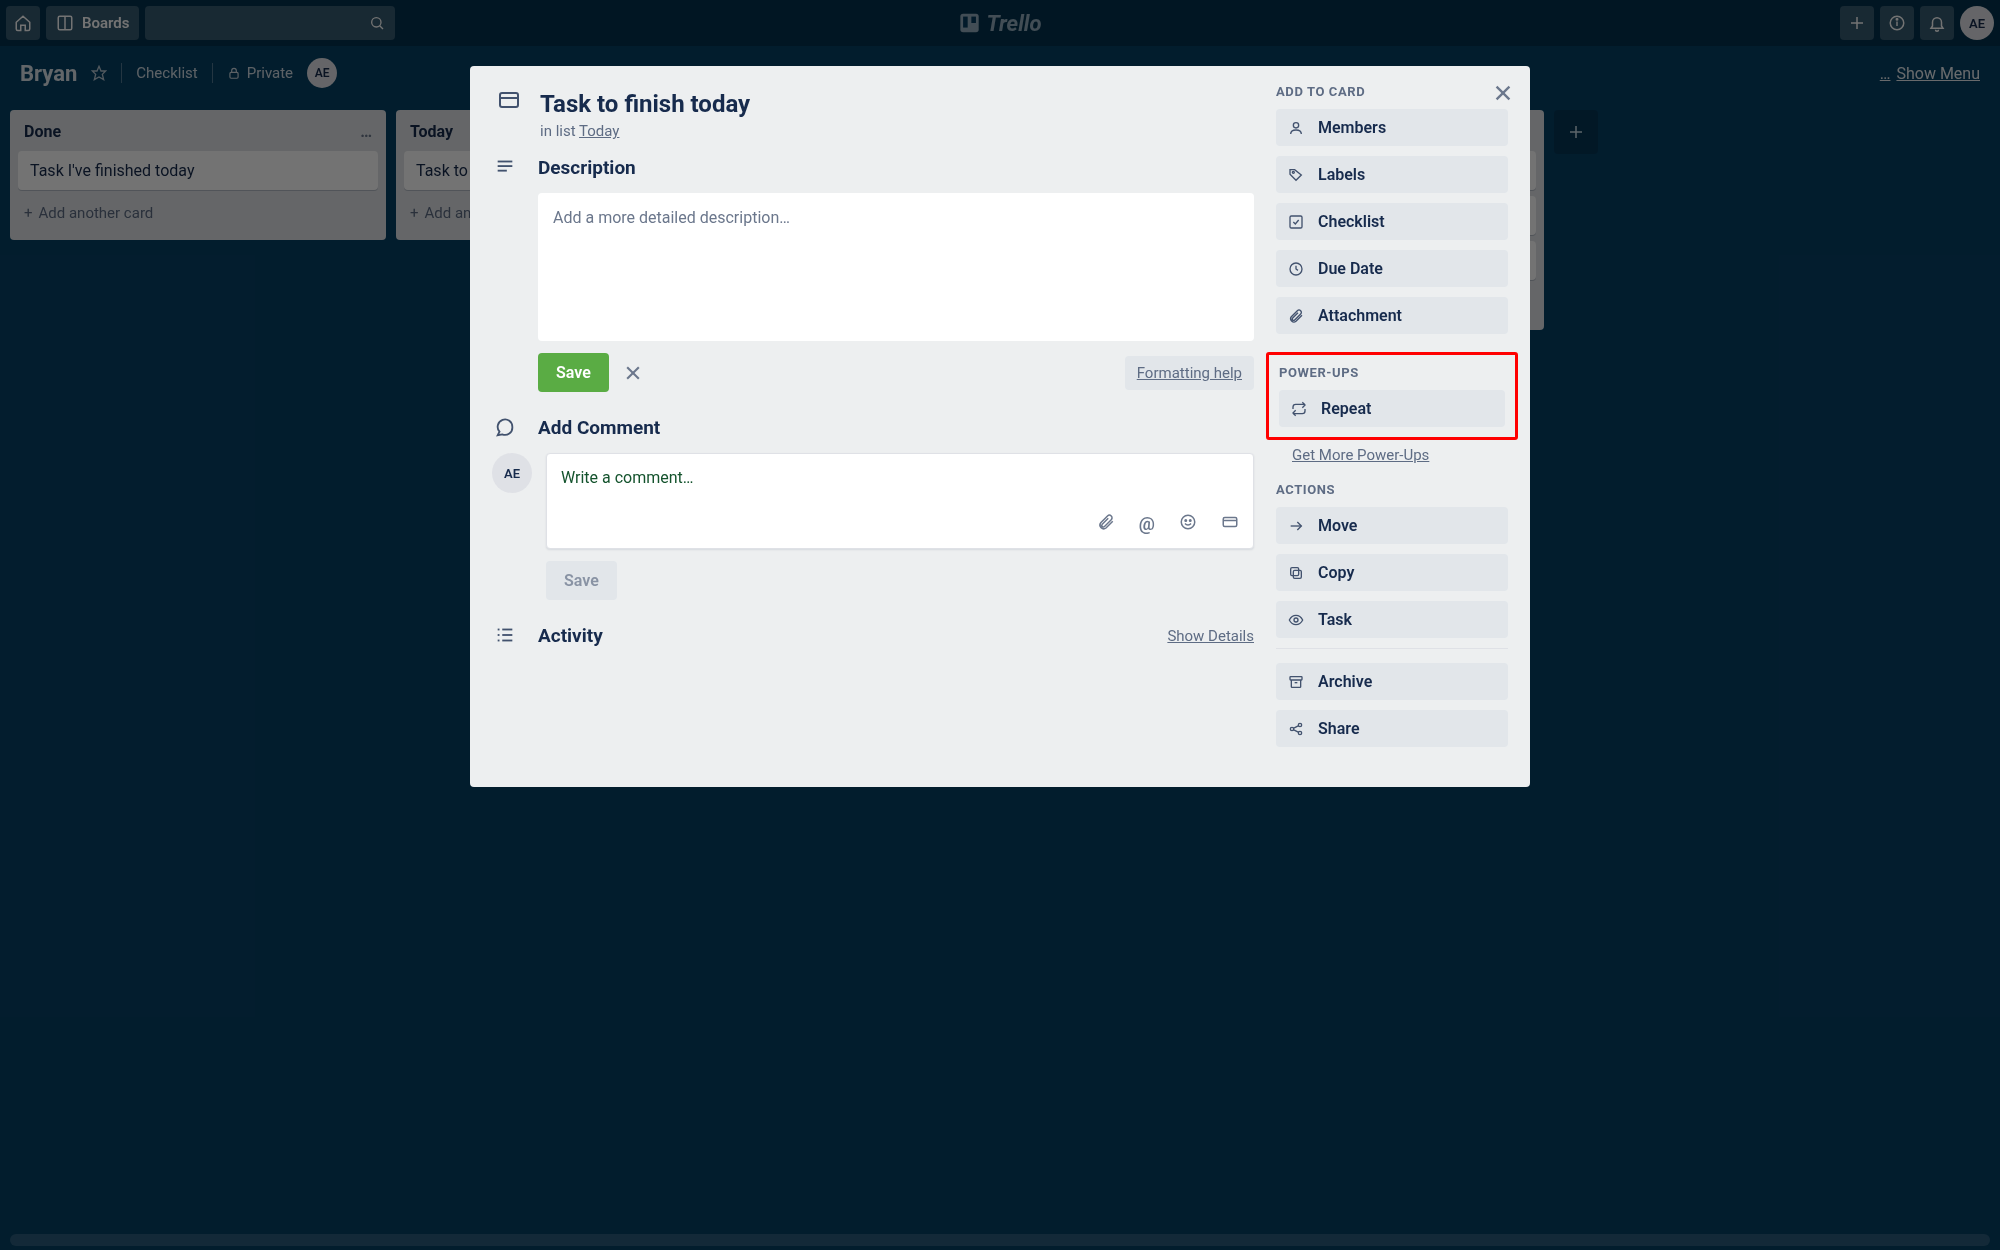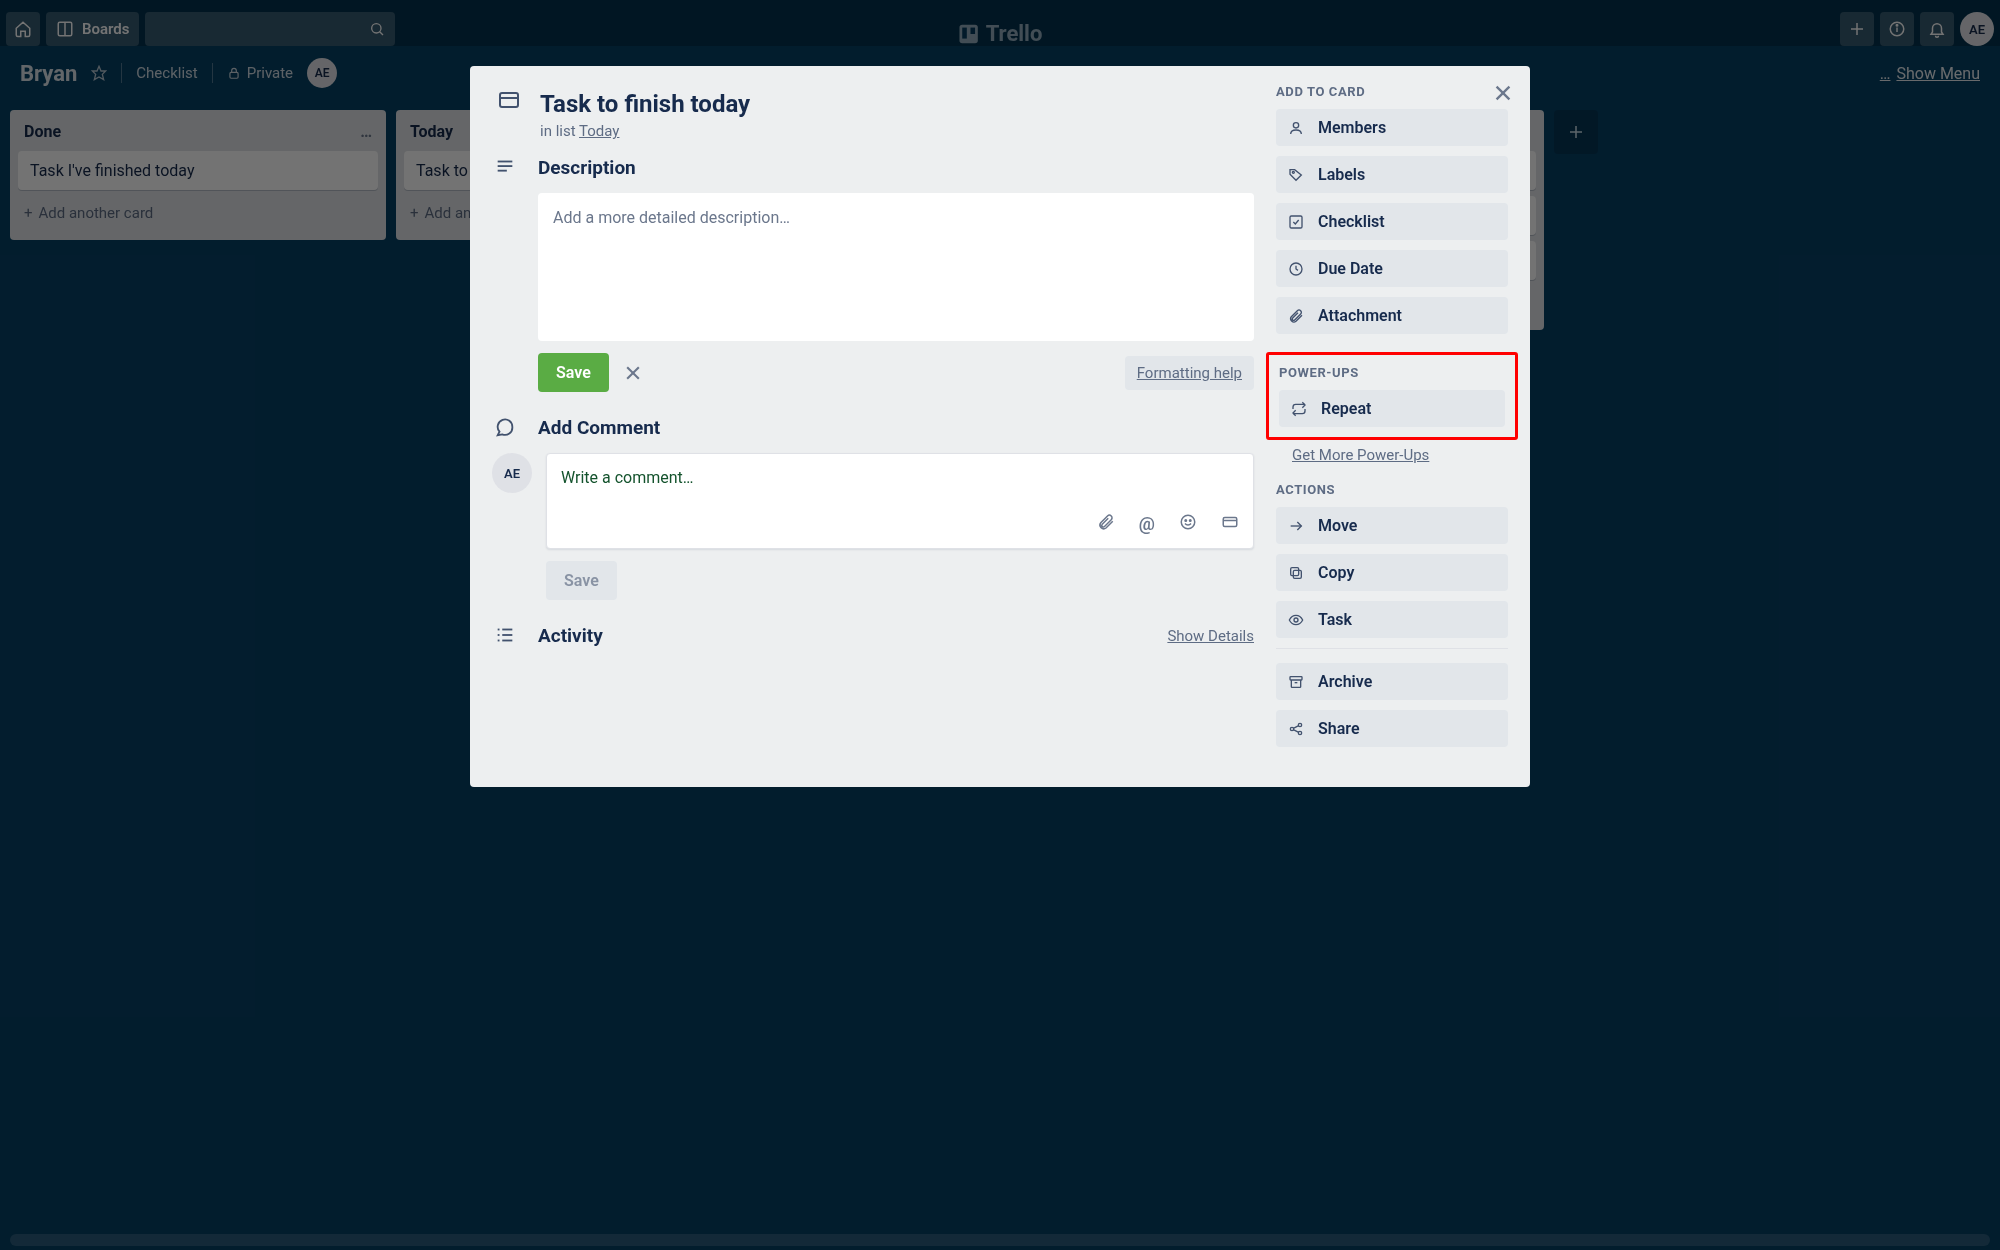"Boards" .hdr { align-items: flex-end -> center }
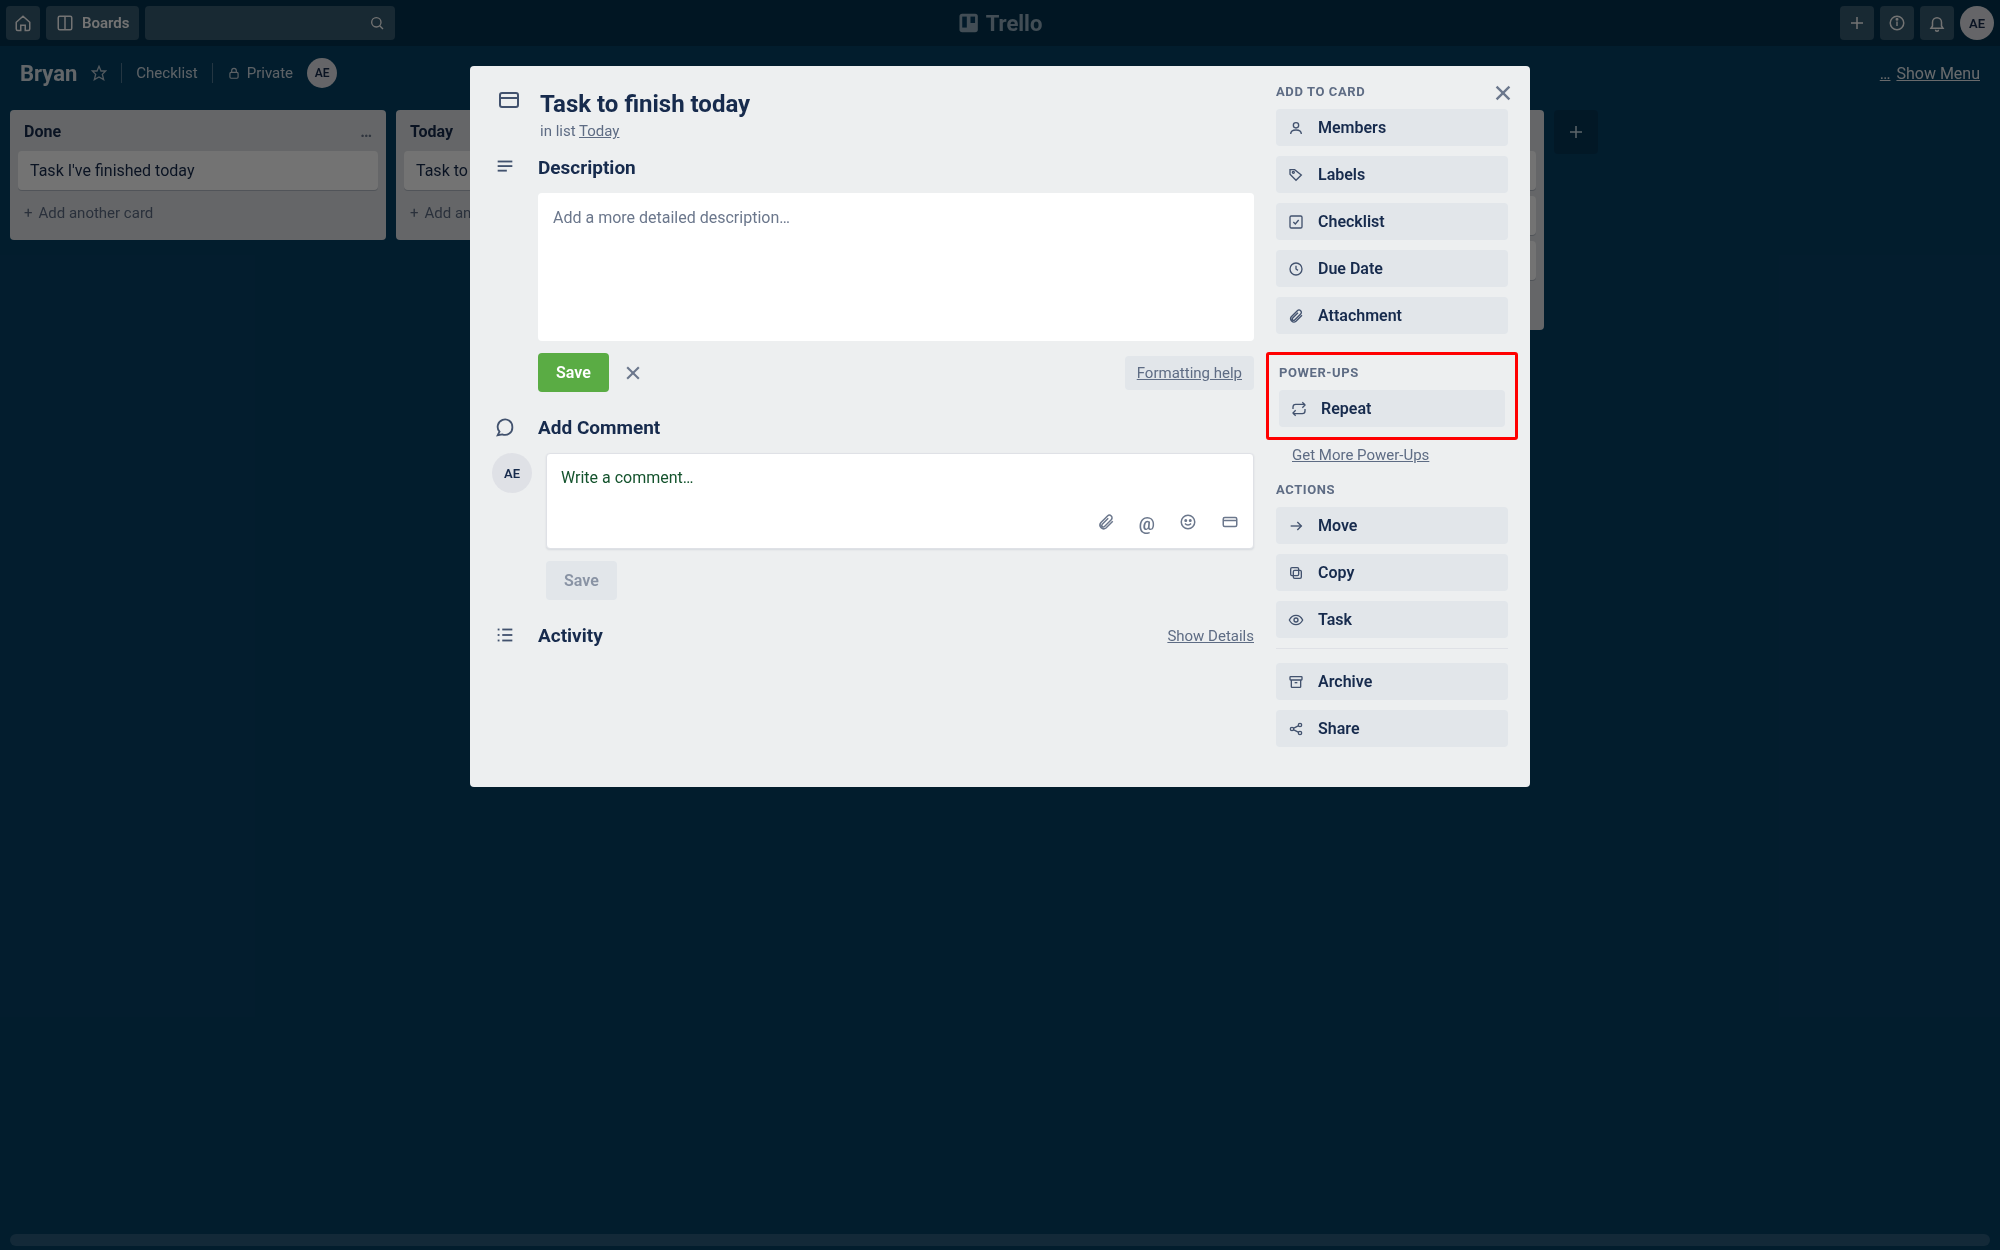"Trello" .logo { font-style: none -> italic }
